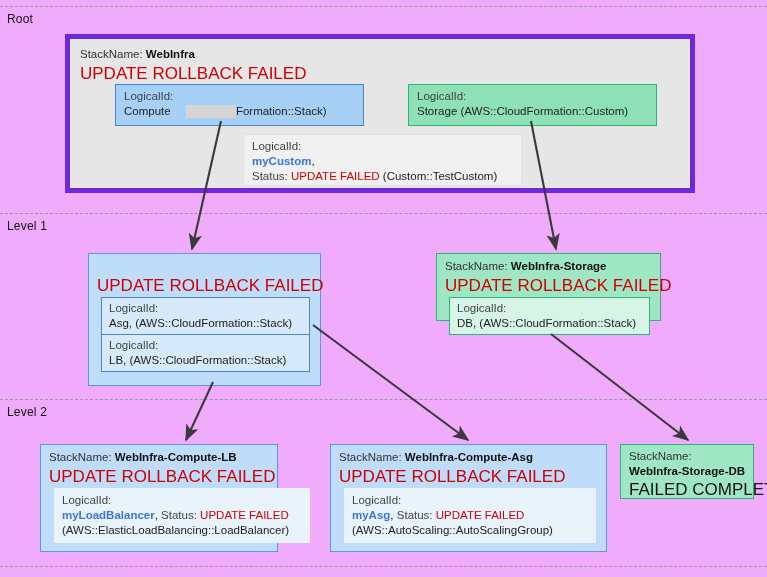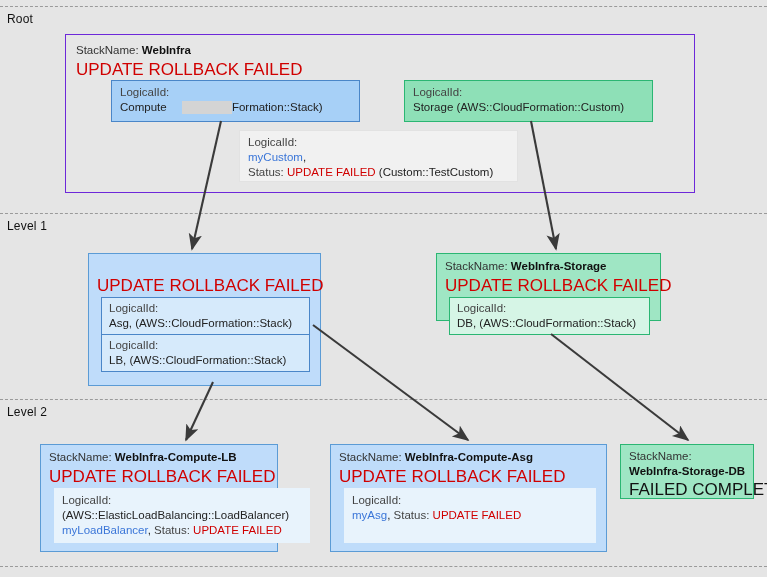"Root" #canvas { background: #e5e5e5 -> #f0abfc }
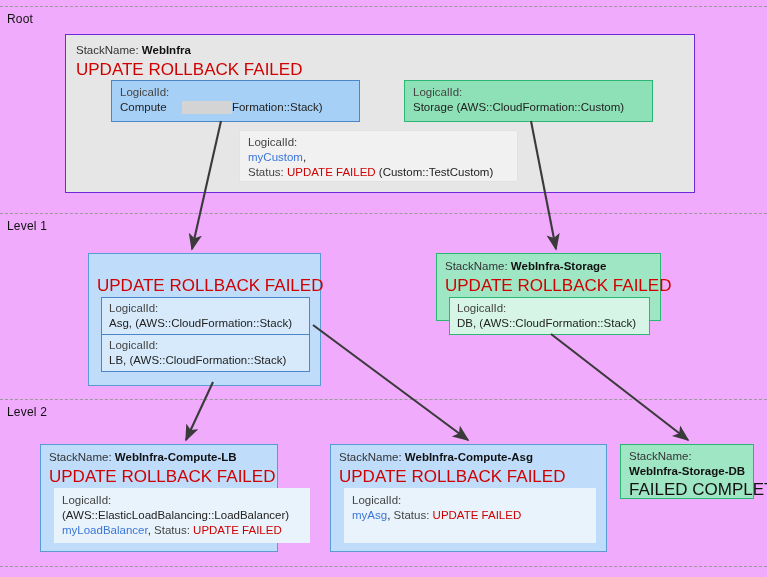"StackName: WebInfra" .root-box { border: 1px solid #6d28d9 -> 5px solid #6d28d9 }
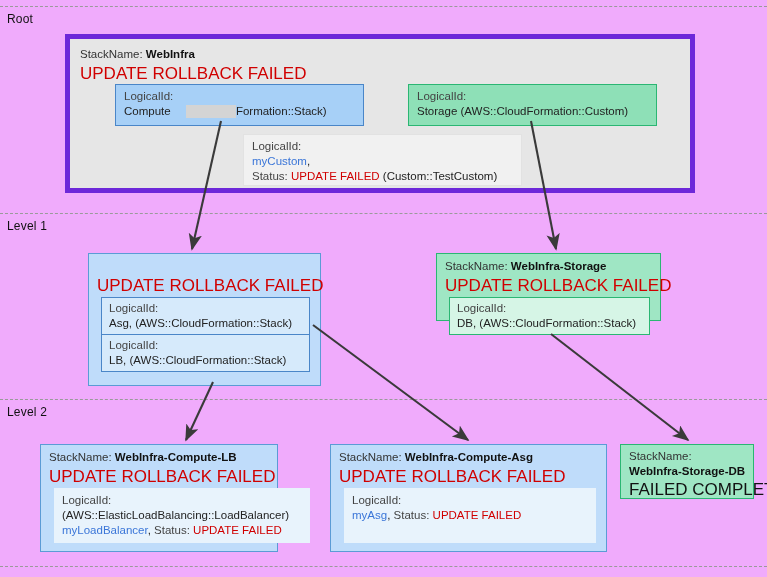"myCustom" .logical-name { font-weight: normal -> bold }
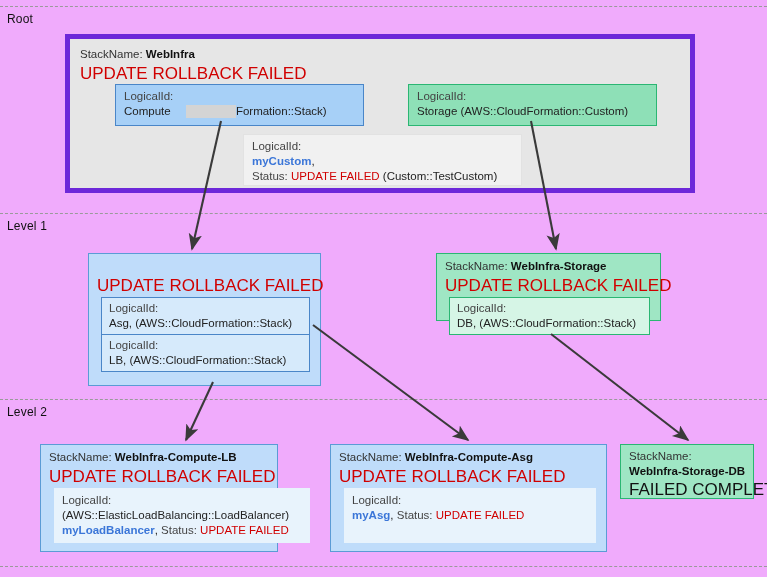"(AWS::ElasticLoadBalancing::LoadBalancer" div.res-line { order: before "myLoadBalancer, Status: UPDATE FAILED" -> after "myLoadBalancer, Status: UPDATE FAILED" }
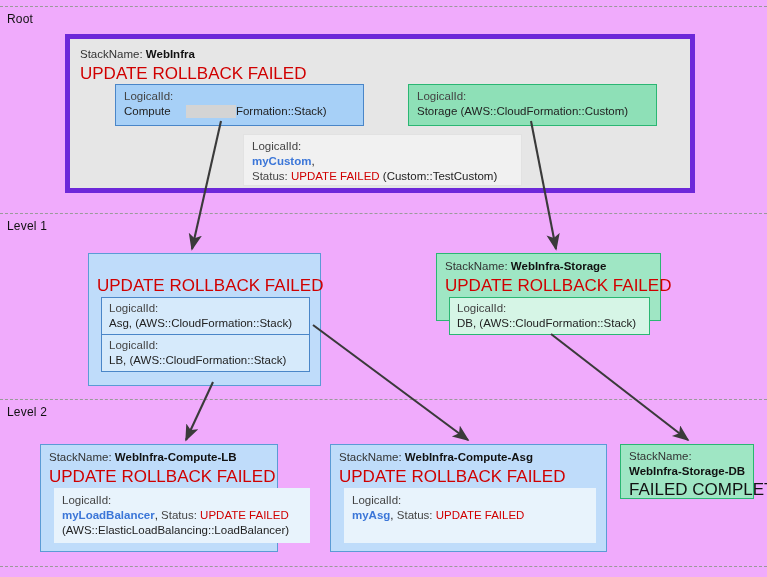"(AWS::AutoScaling::AutoScalingGroup)" div.res-line { html: none -> <div>(AWS::AutoScaling::AutoScalingGroup)</div> }
